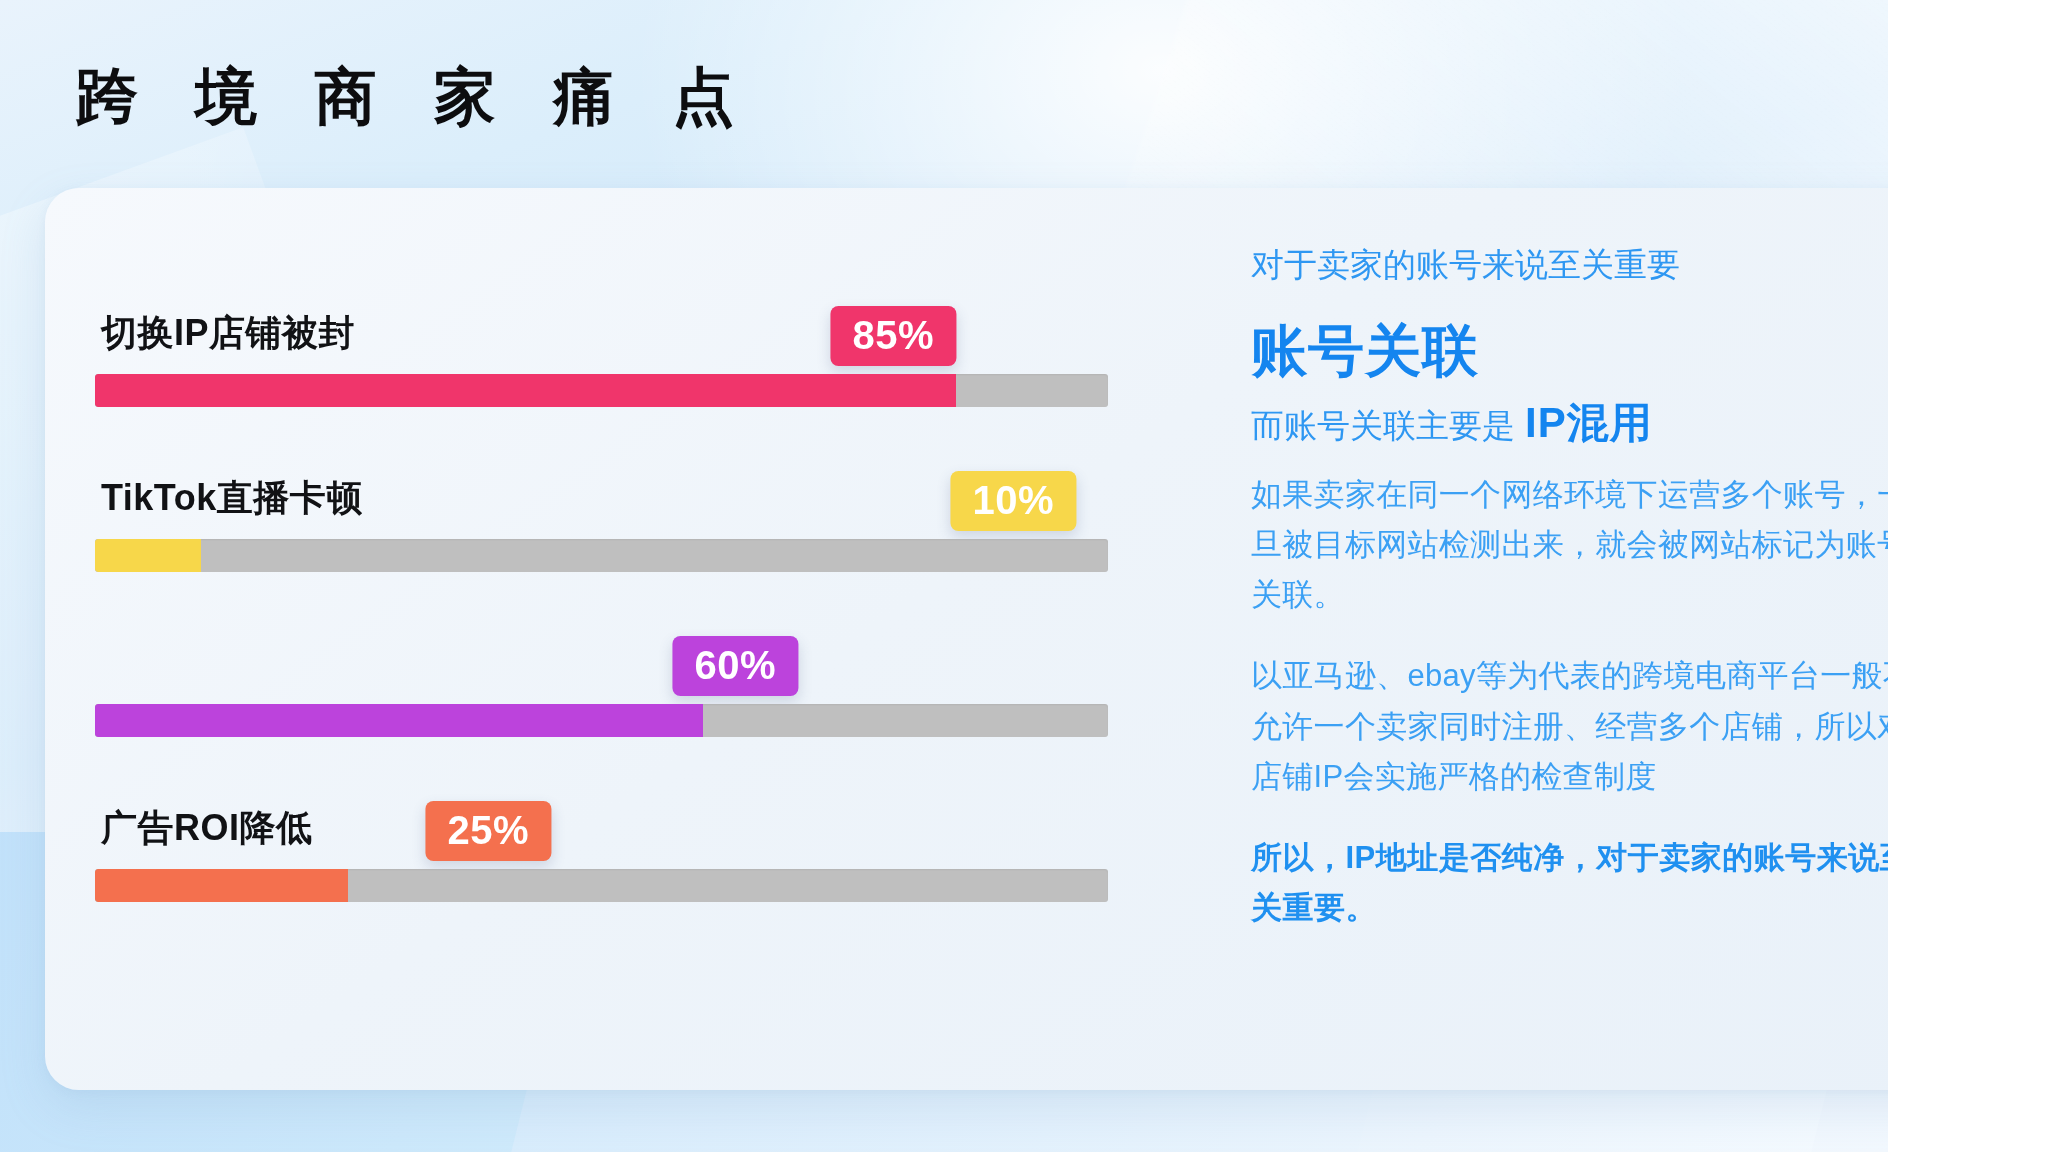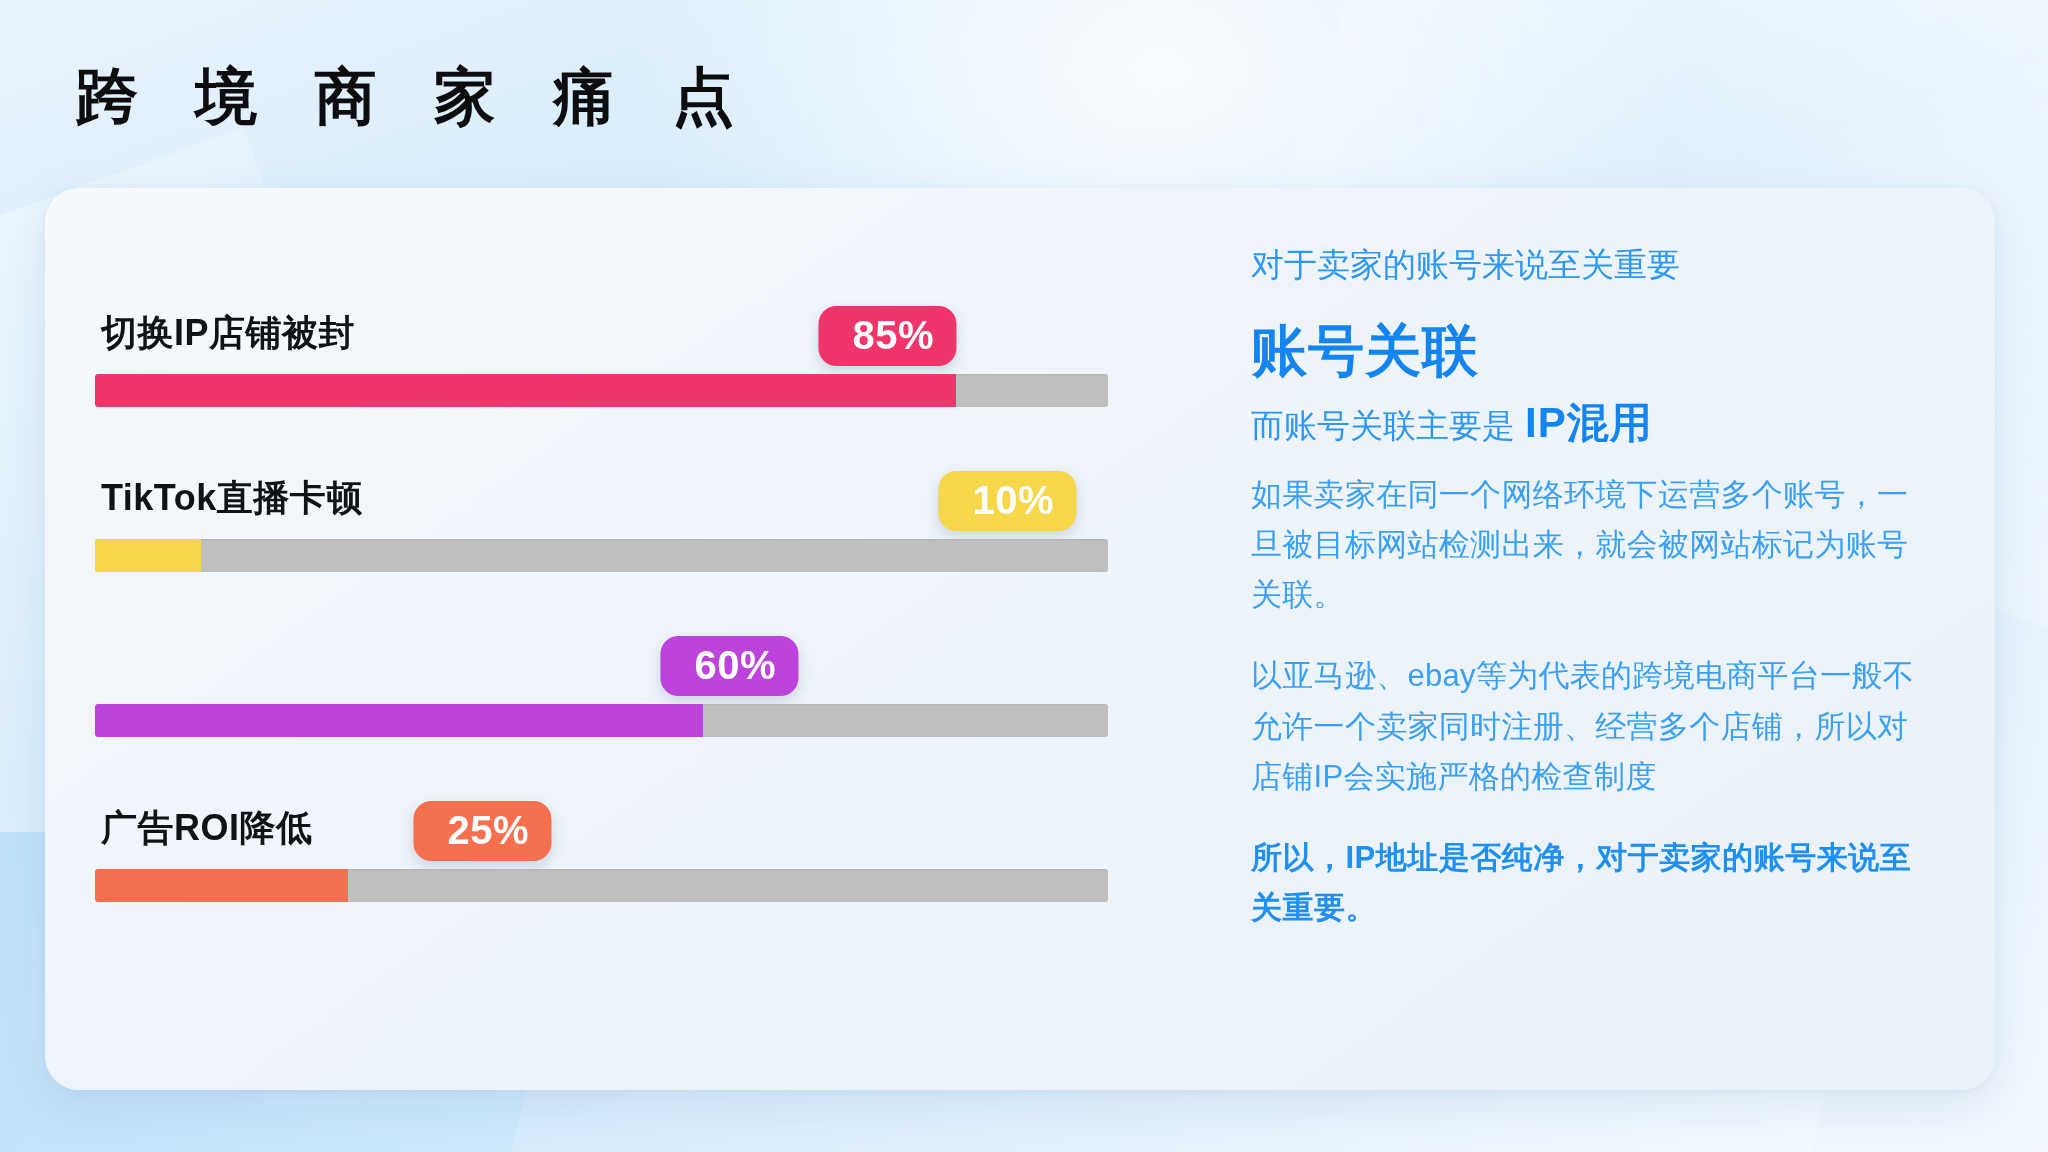"跨 境 商 家 痛" #stage { width: 2048px -> 1888px }
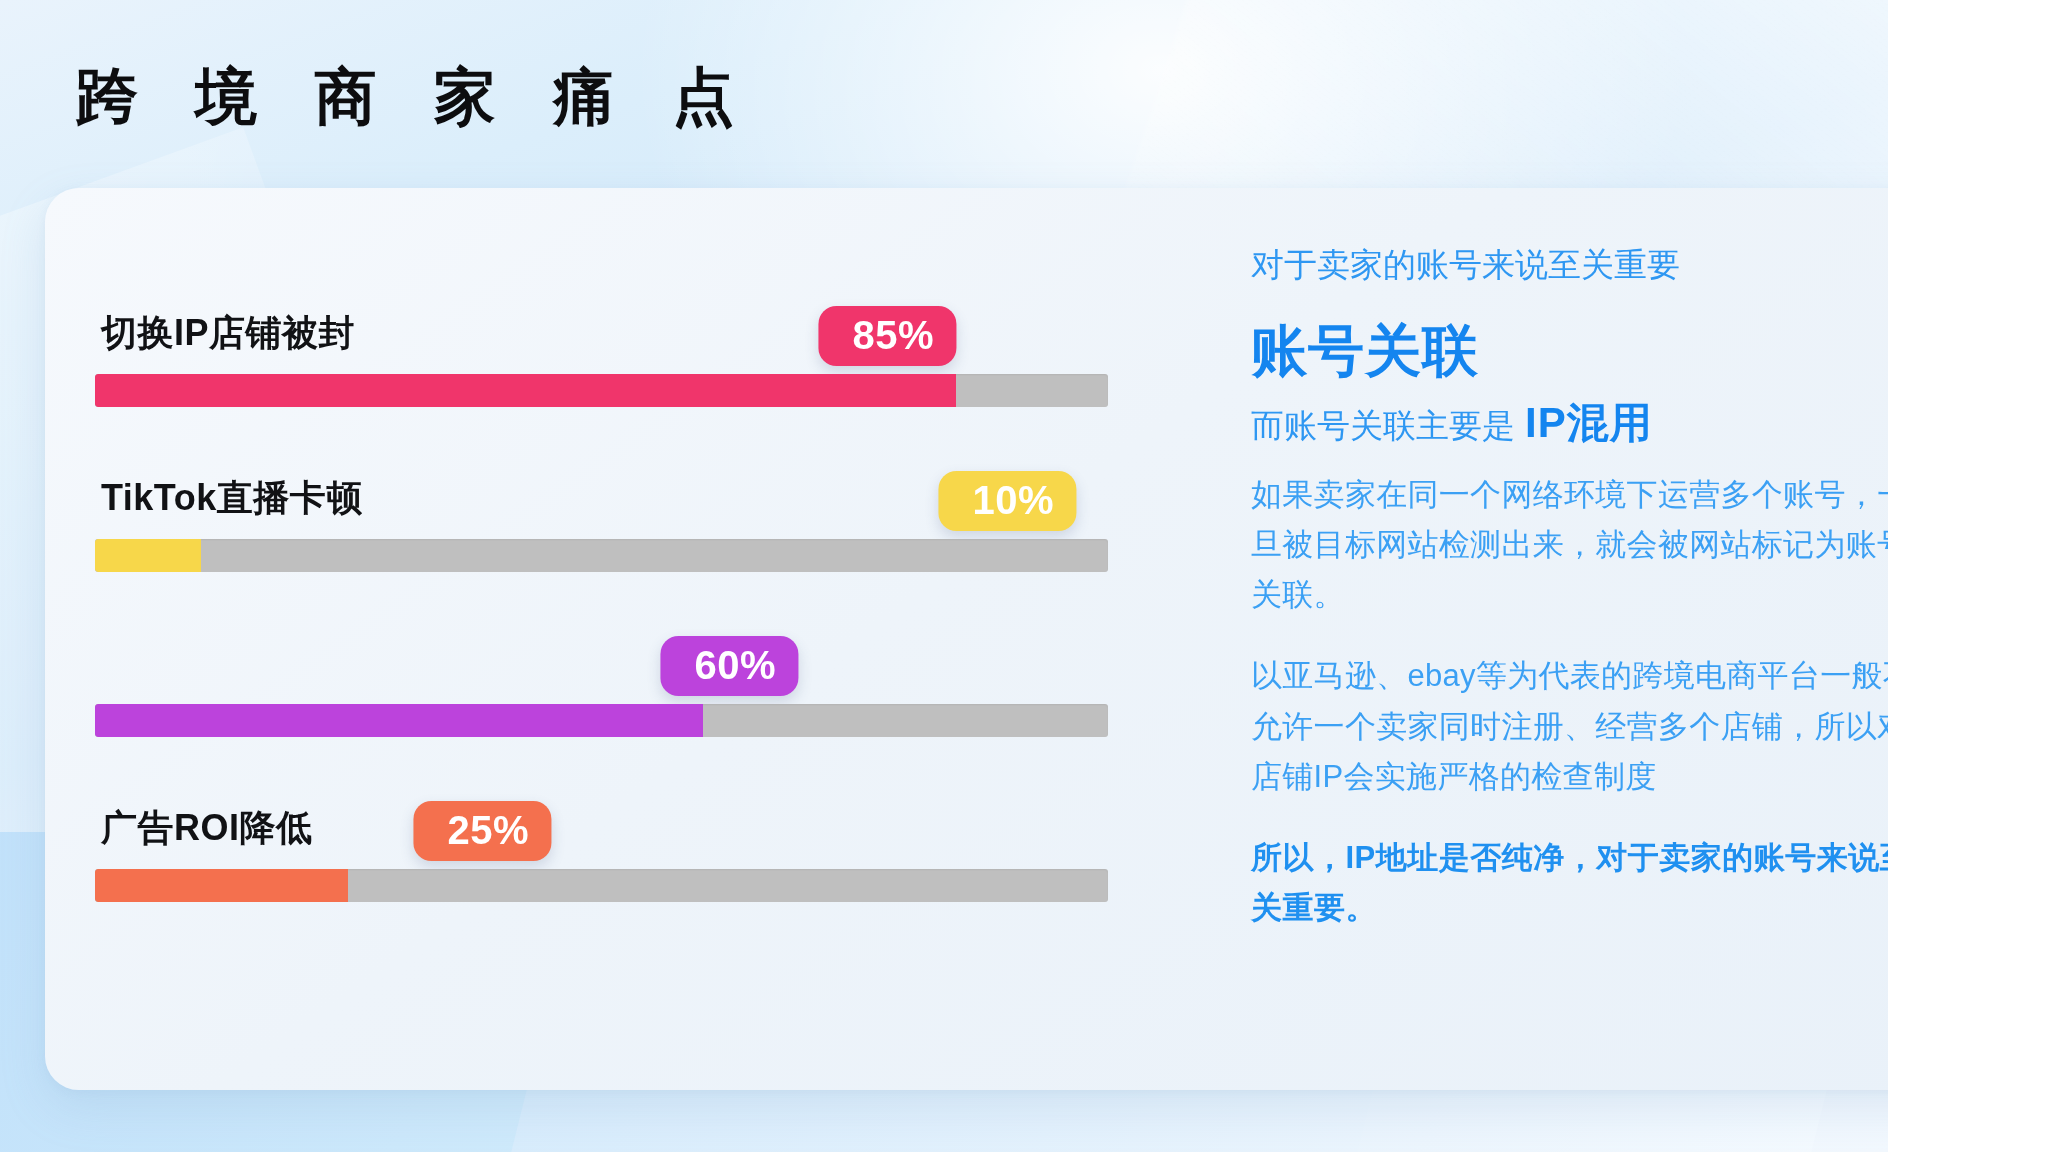"85%" .bar-badge { border-radius: 18px -> 8px; padding: 9px 22px 11px 34px -> 9px 22px 11px 22px }
